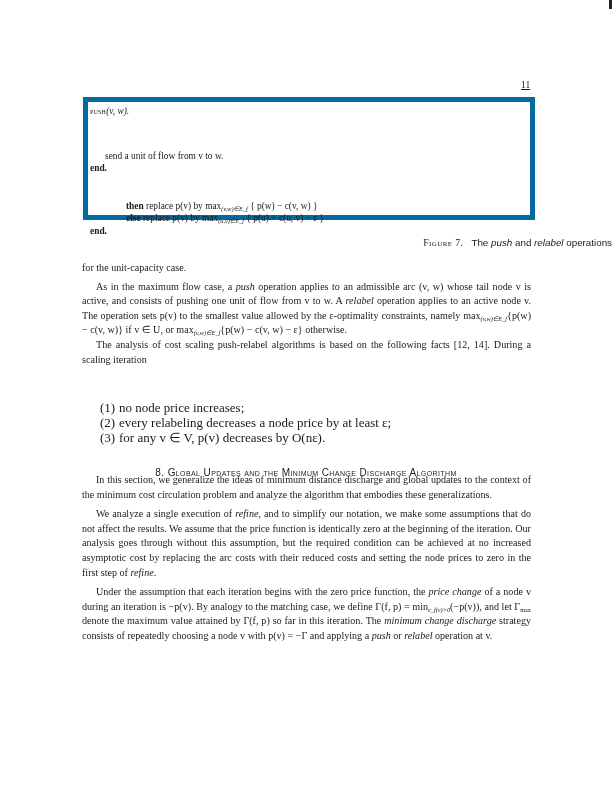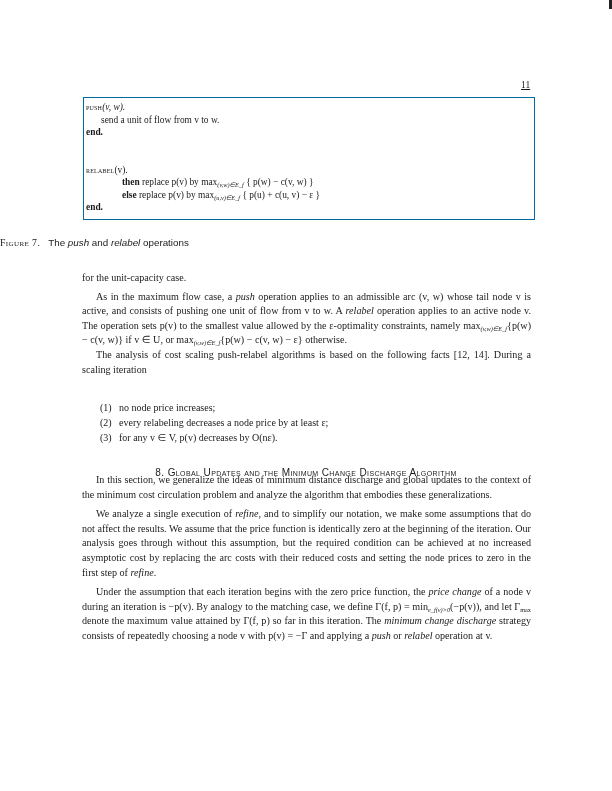"push(v, w)." .algo-box { border: 1px solid #0369a1 -> 5px solid #0369a1 }
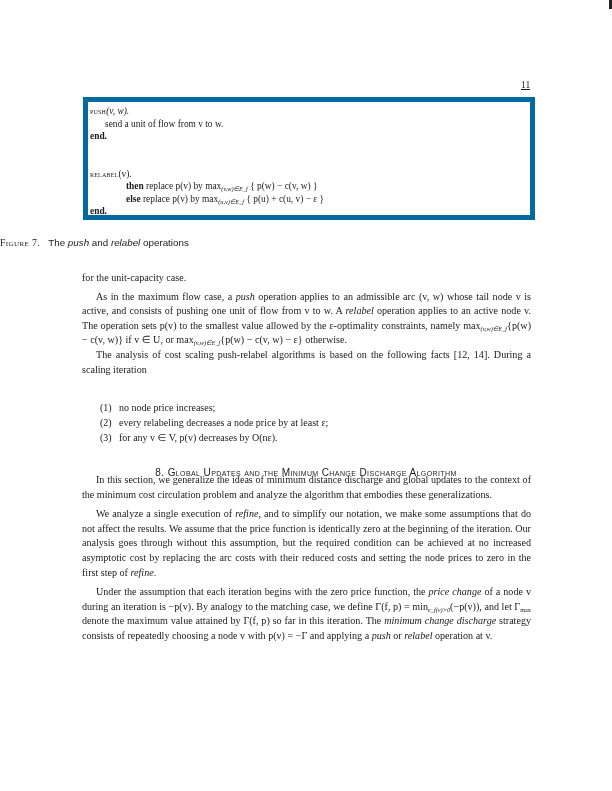"send a unit of flow" .ind1 { margin-top: none -> 32px }
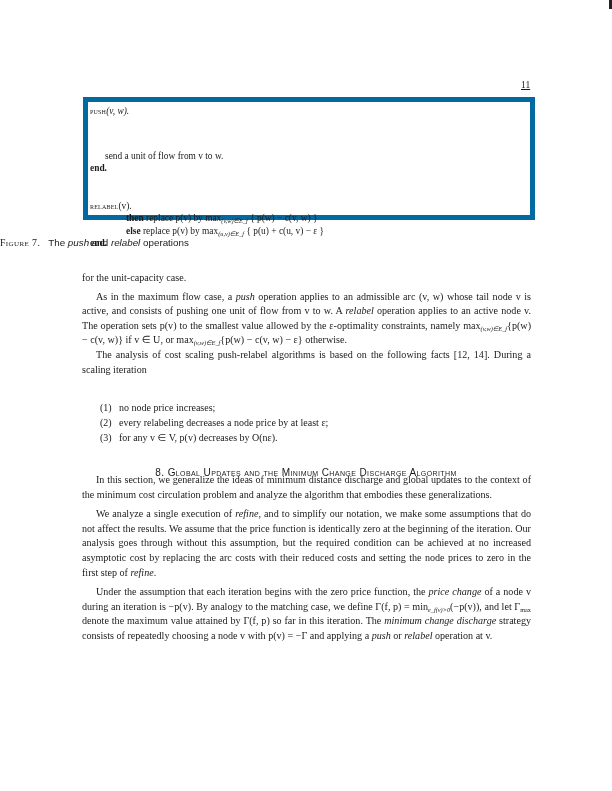"relabel(v)." div { html: <div> <span>relabel</span><span>(v).</span> </div> -> none }
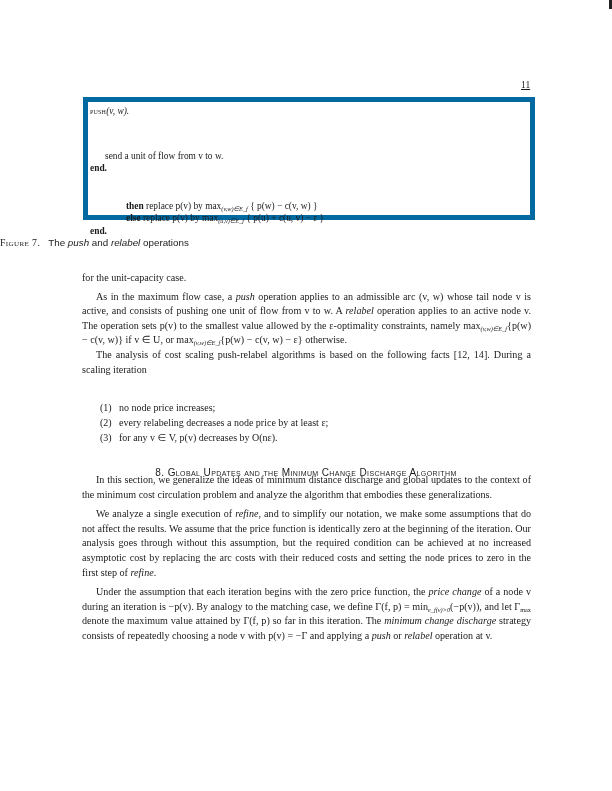"Figure 7. The push and" .caption { text-align: left -> right }
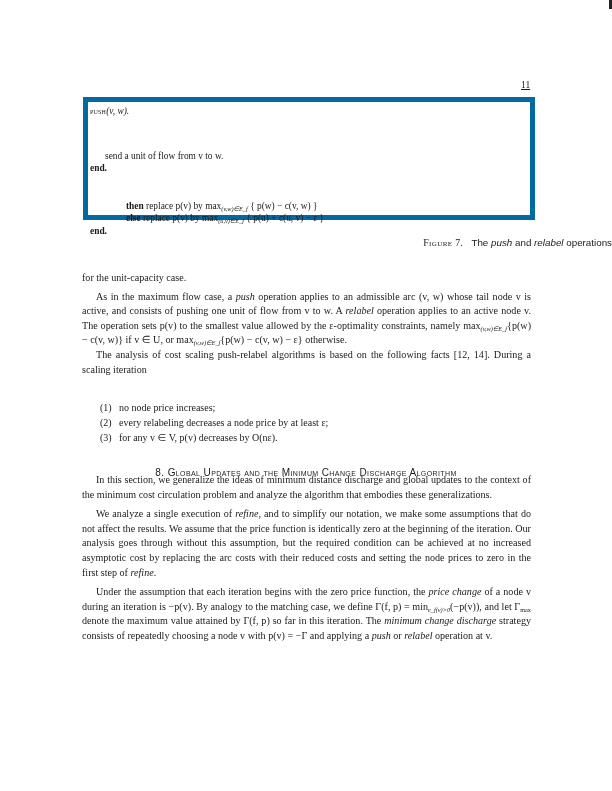"for the unit-capacity case." div.body-text { top: 271px -> 261px }
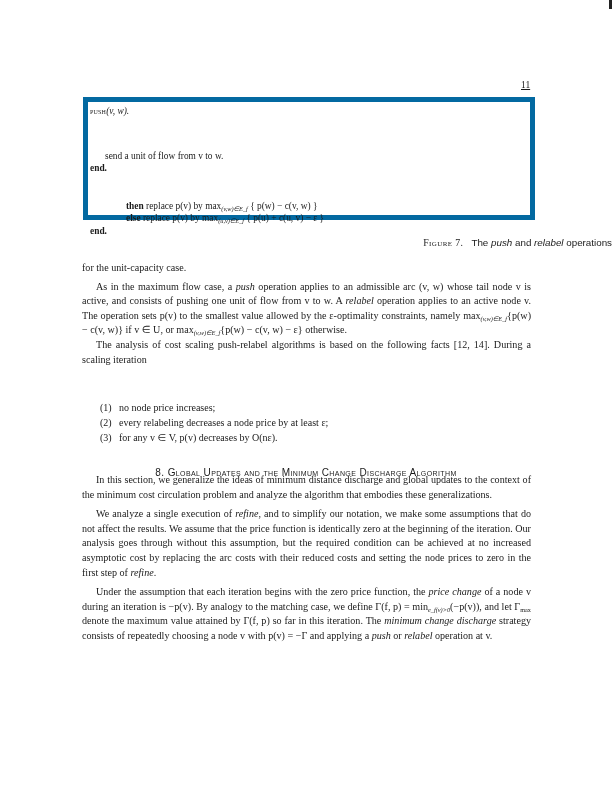"(1) no node price increases;" .list { font-size: 10px -> 13px }
